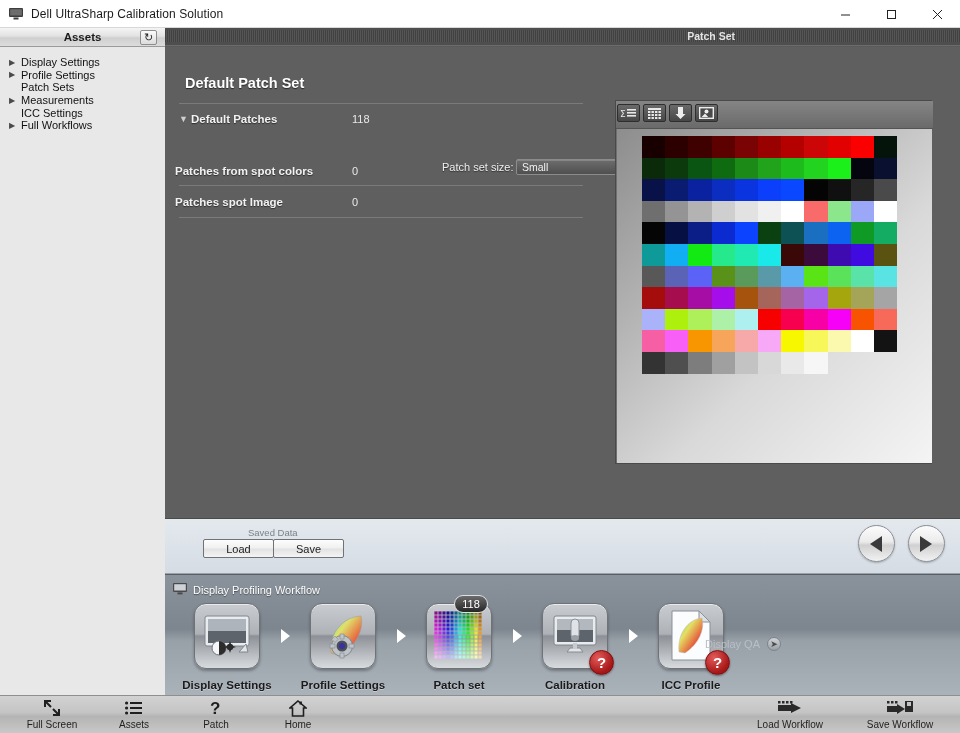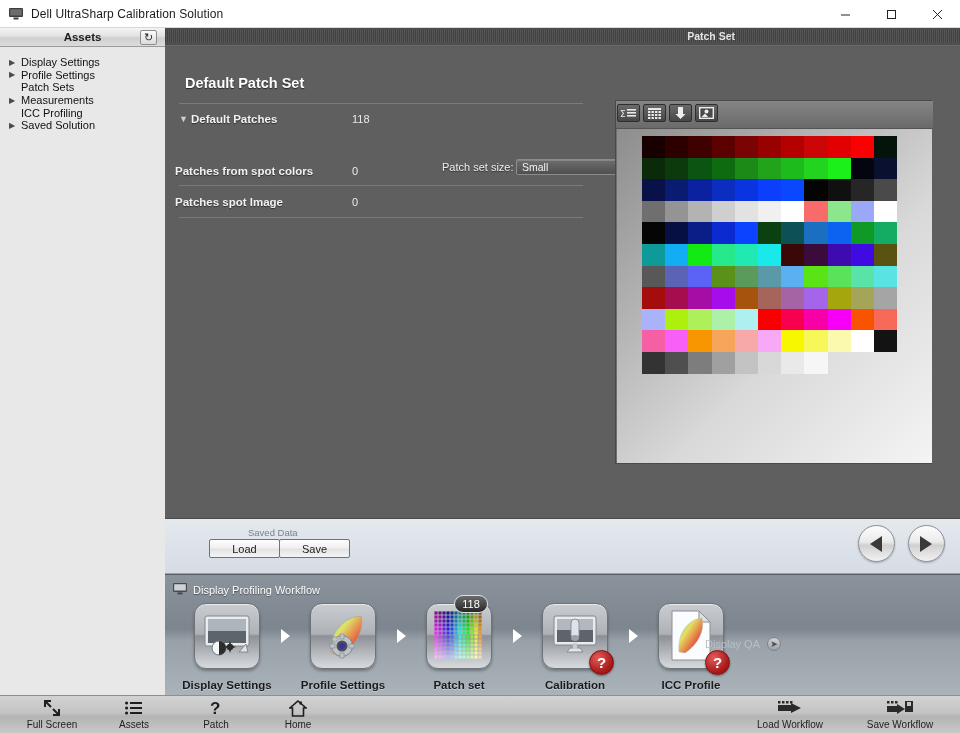"ICC Profiling" span.tree-label { text: Profiling -> Settings }
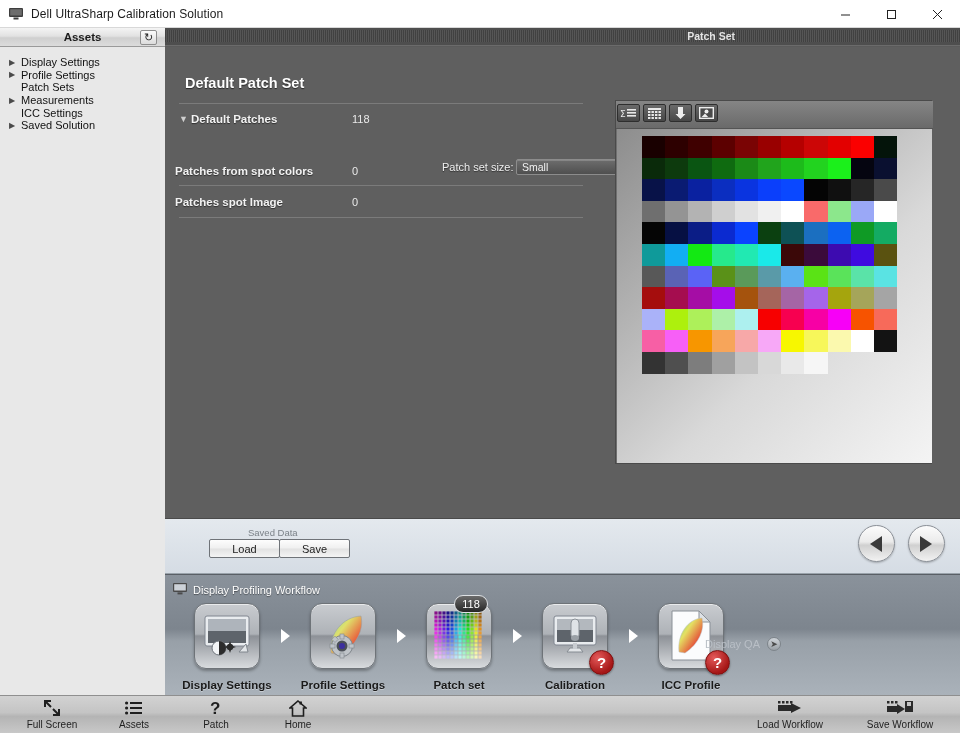"Saved Solution" span.tree-label { text: Saved Solution -> Full Workflows }
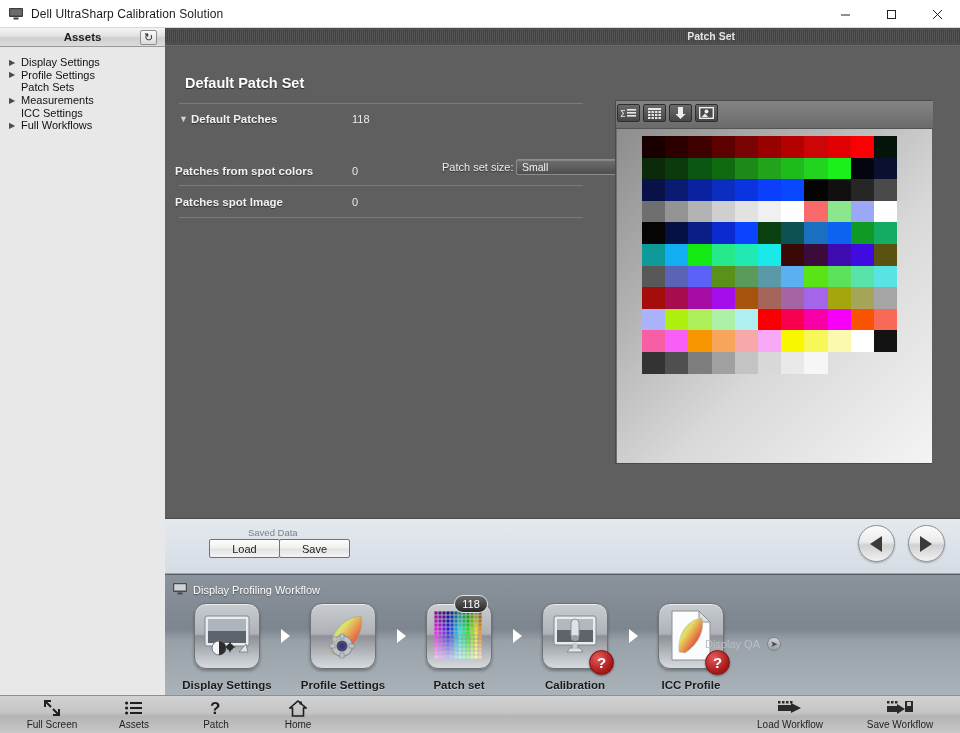"Load" .pd-btn { margin-left: 6px -> none }
